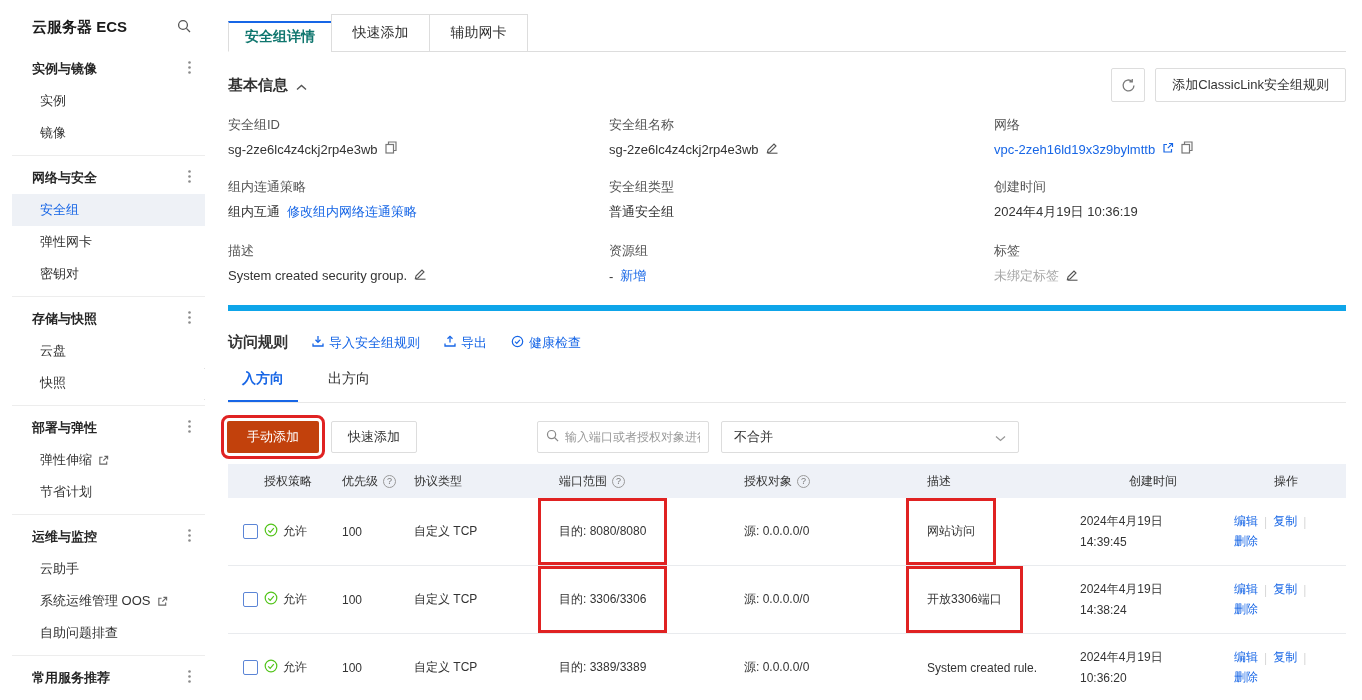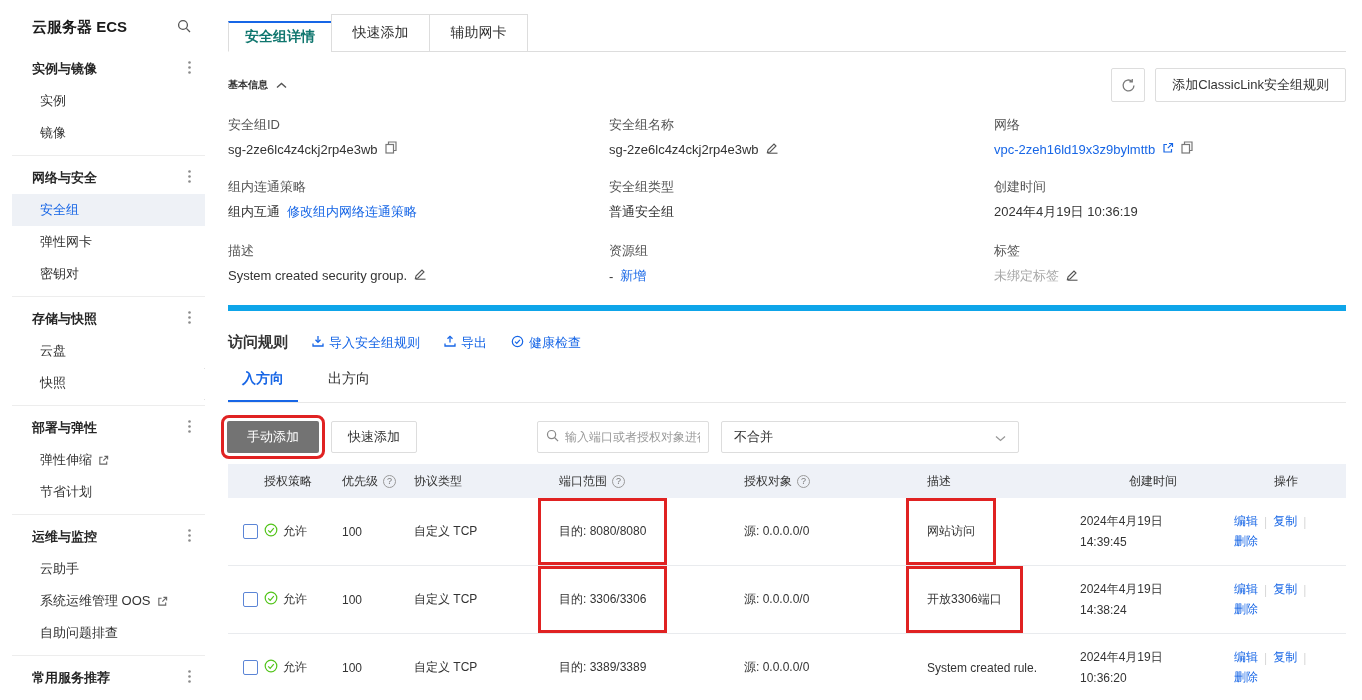"基本信息" .section-title { font-size: 10px -> 15px }
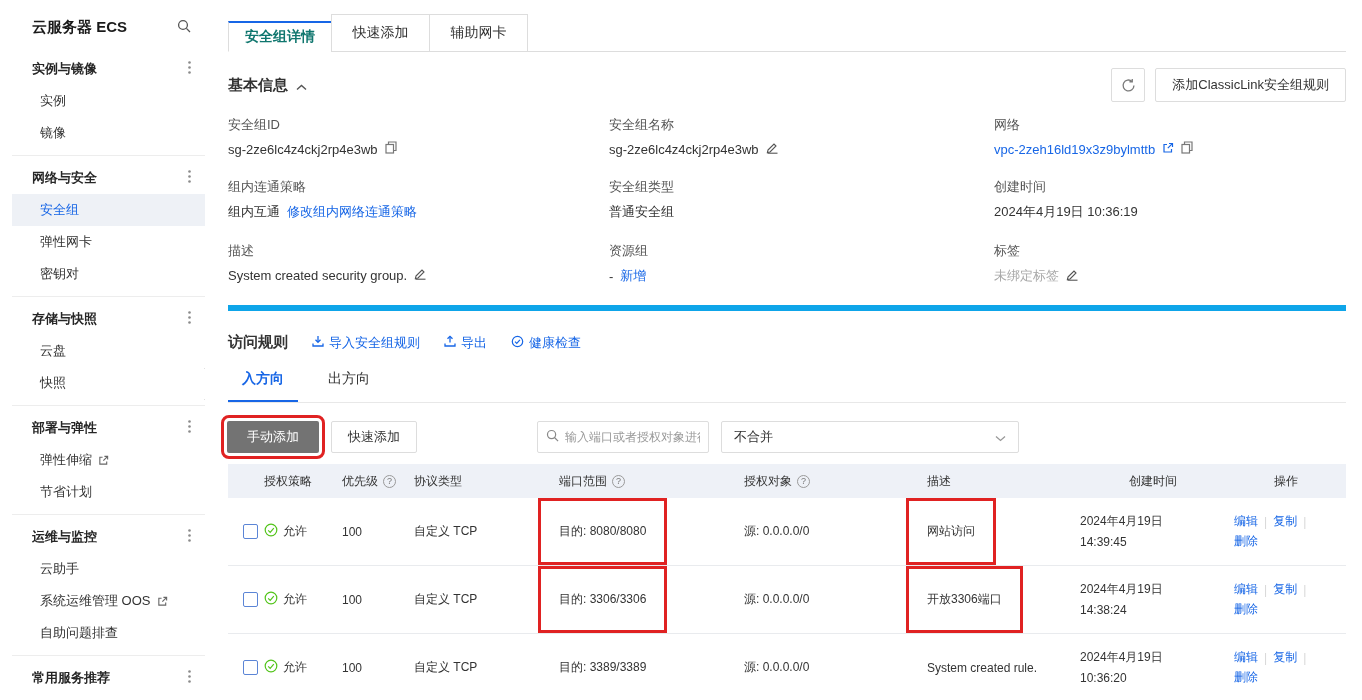"手动添加" .btn-primary { background: #737373 -> #c2410c }
